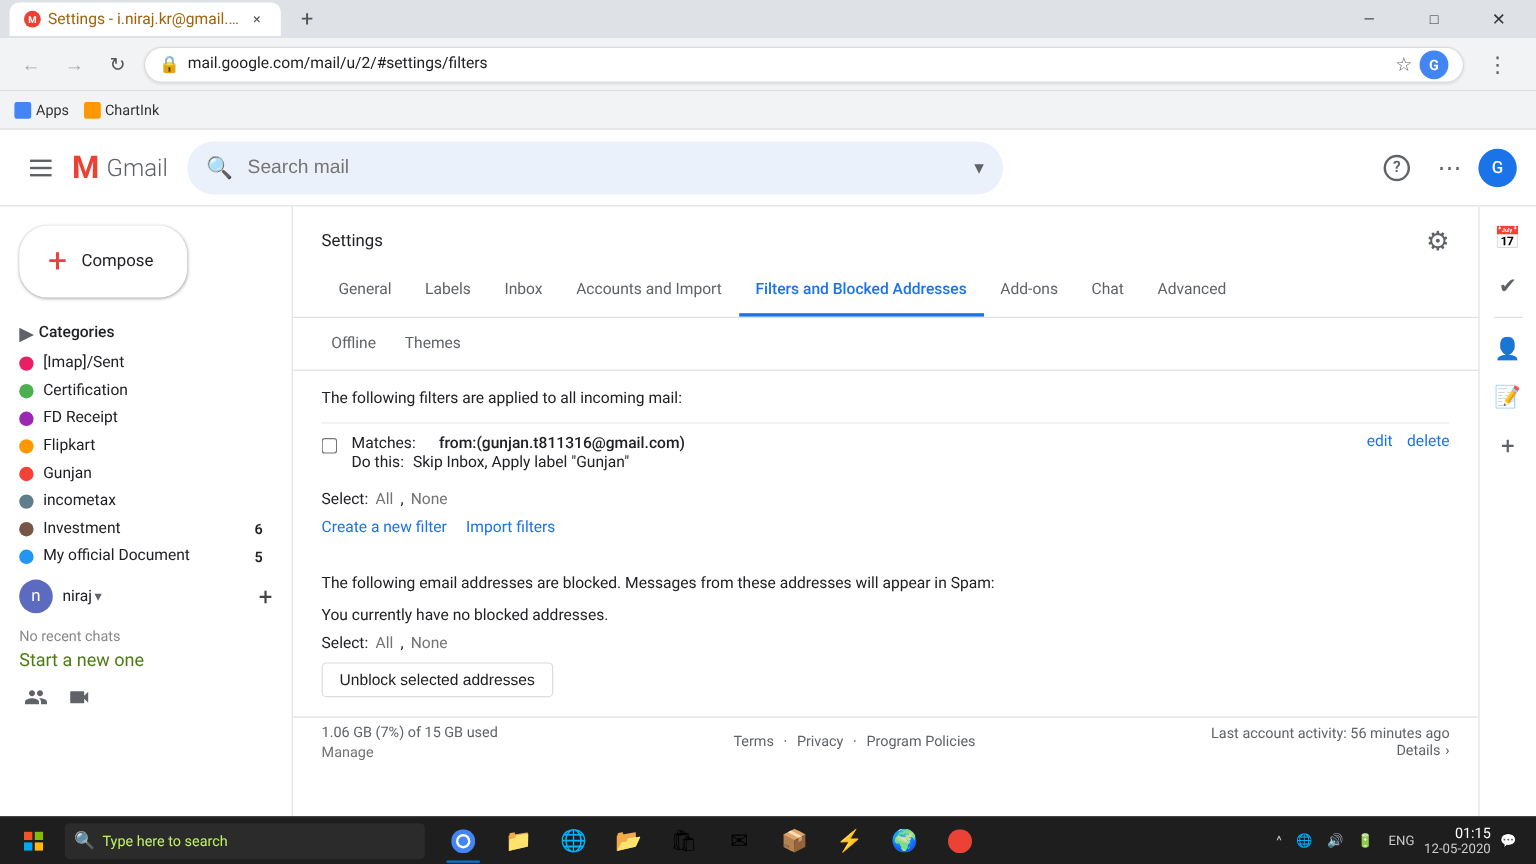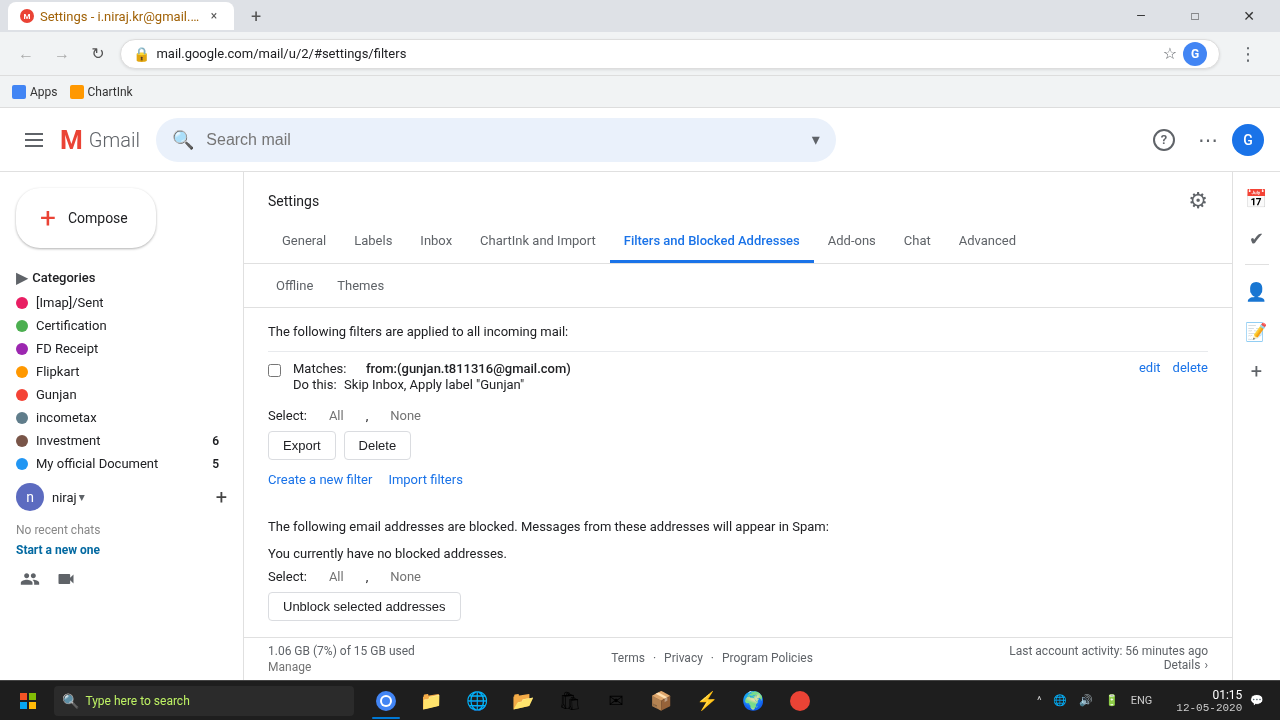"ChartInk and Import" div.settings-tab { text: ChartInk -> Accounts }
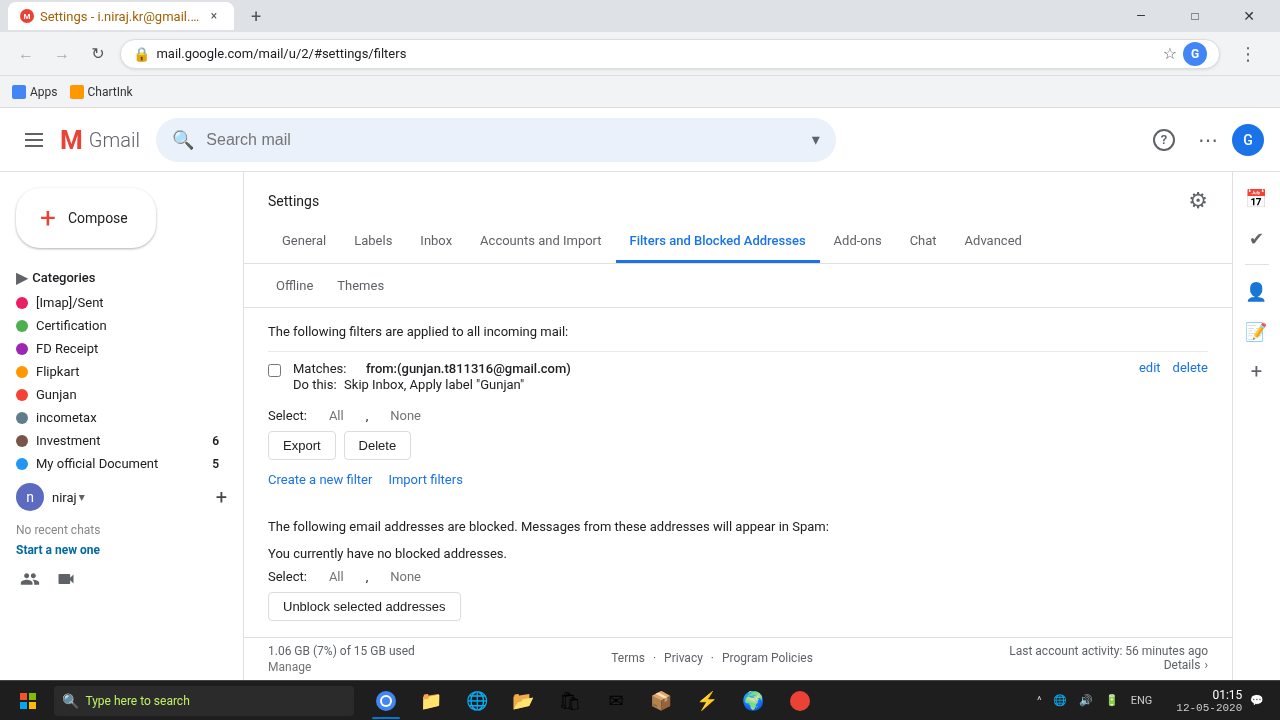"Select:" .select-row { gap: 22px -> 6px }
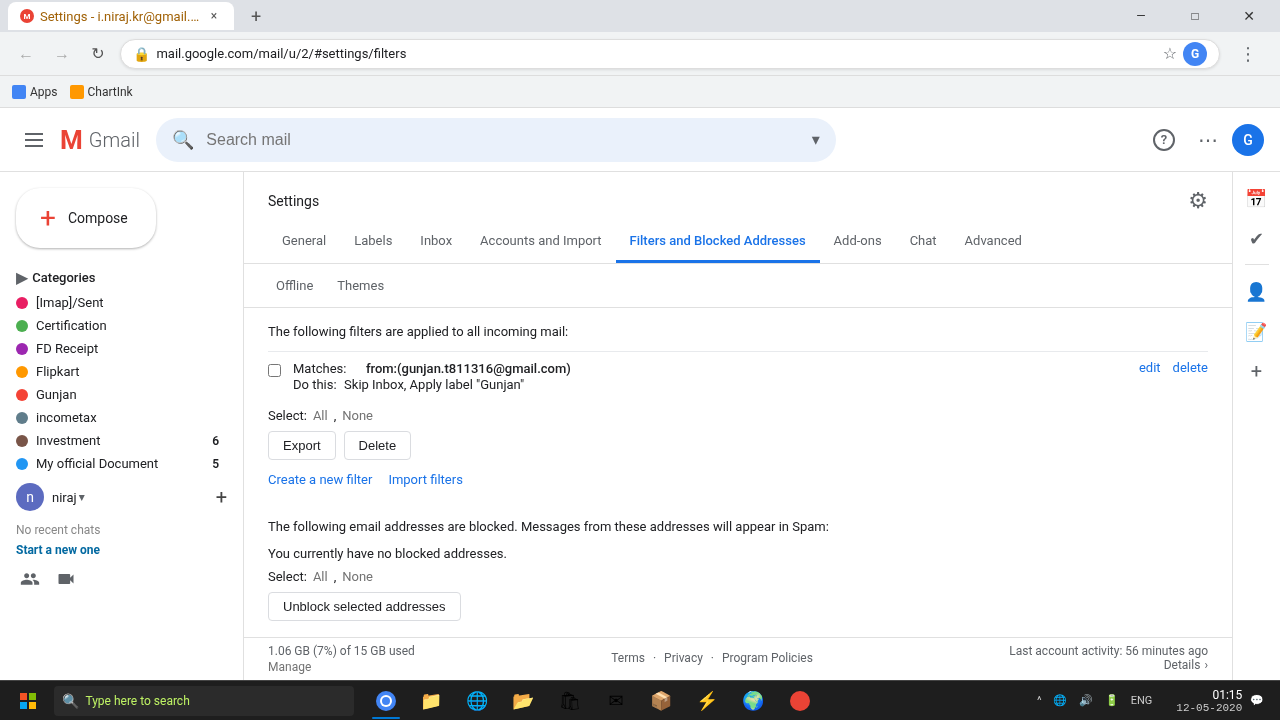"Export" div { html: <div> <button>Export</button> <button>Delete</button> </div> -> none }
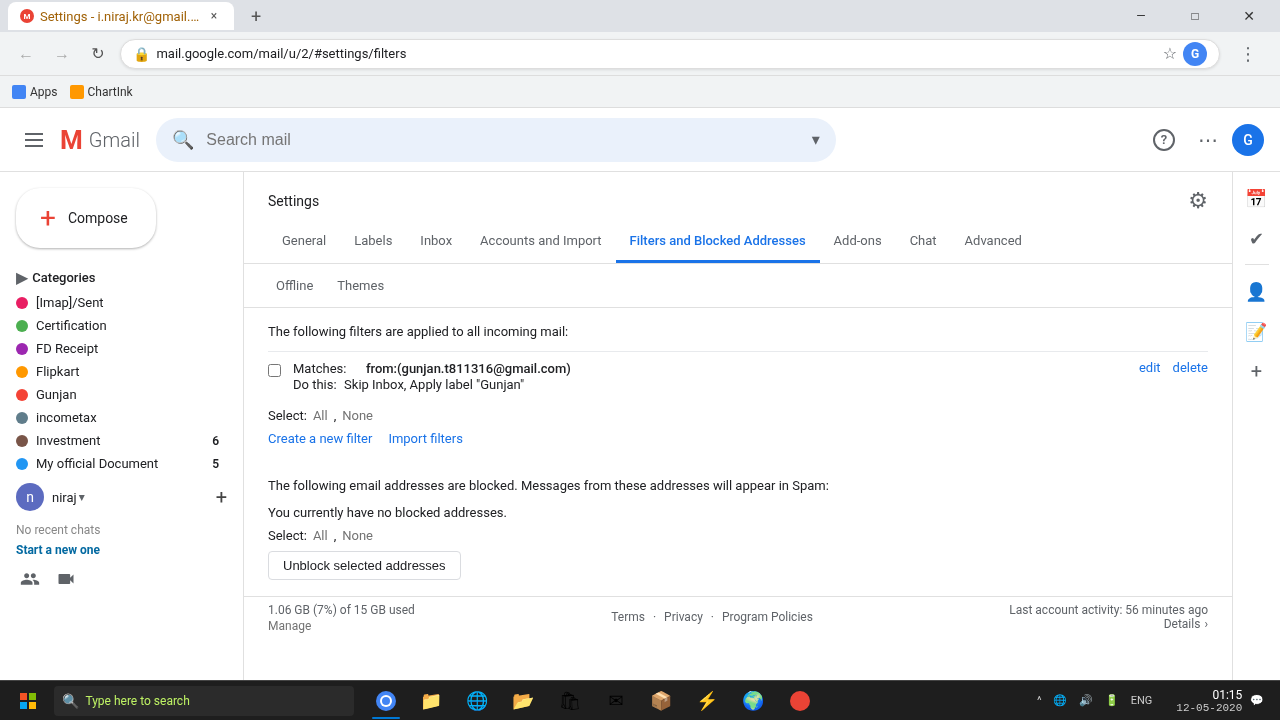"Start a new one" .chat-start-link { color: #0369a1 -> #4d7c0f; font-size: 12px -> 15px; font-weight: bold -> none }
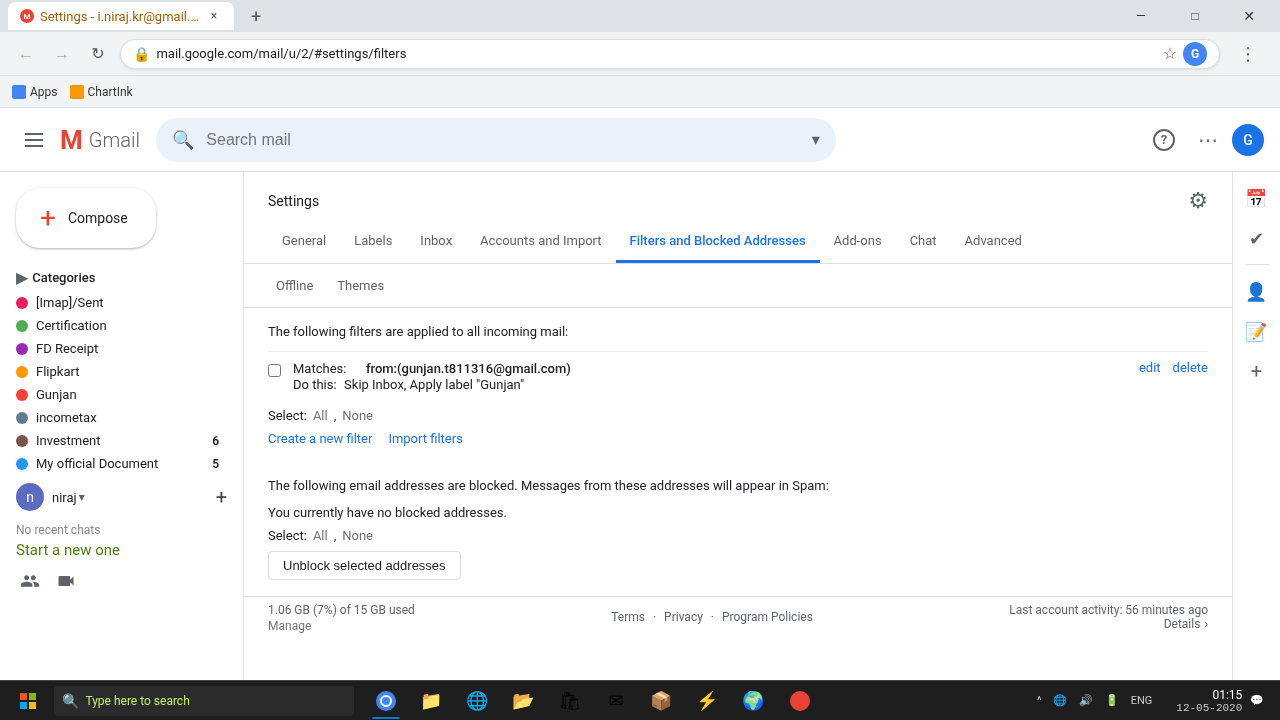"01:15" .taskbar-time { margin-left: 16px -> none }
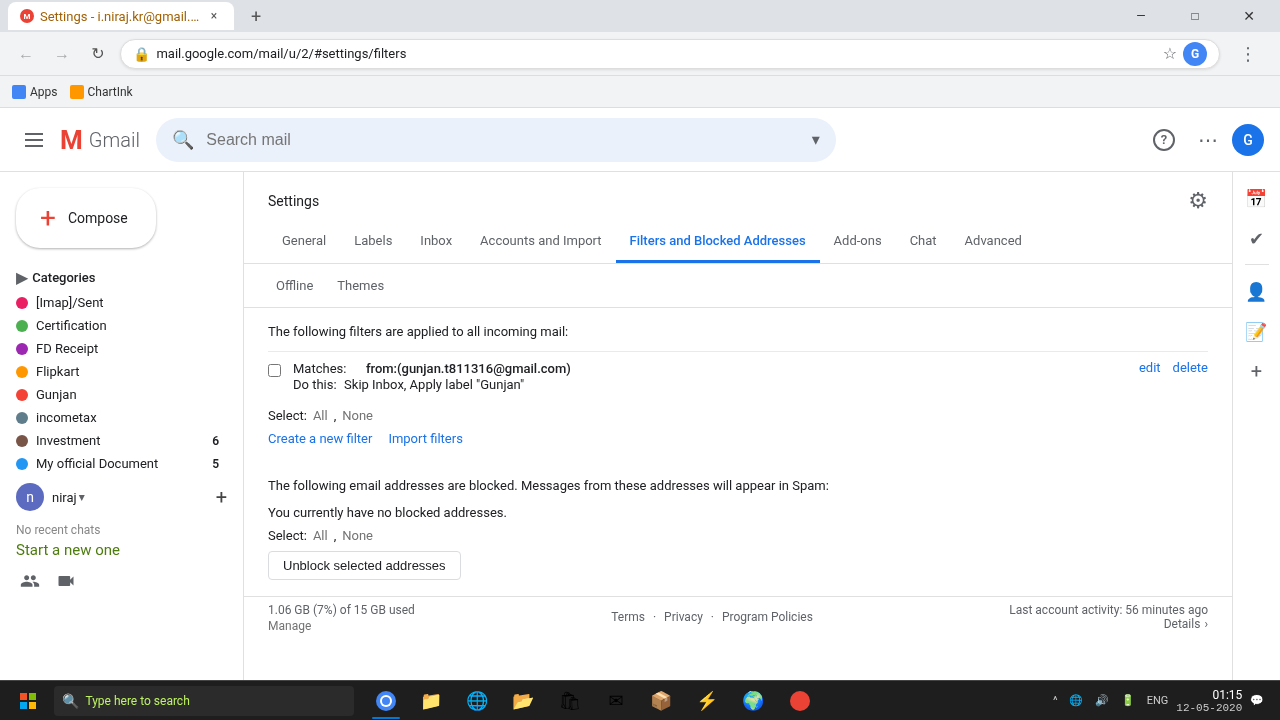"12-05-2020" .taskbar-time-date { font-family: Liberation Mono, monospace -> none }
